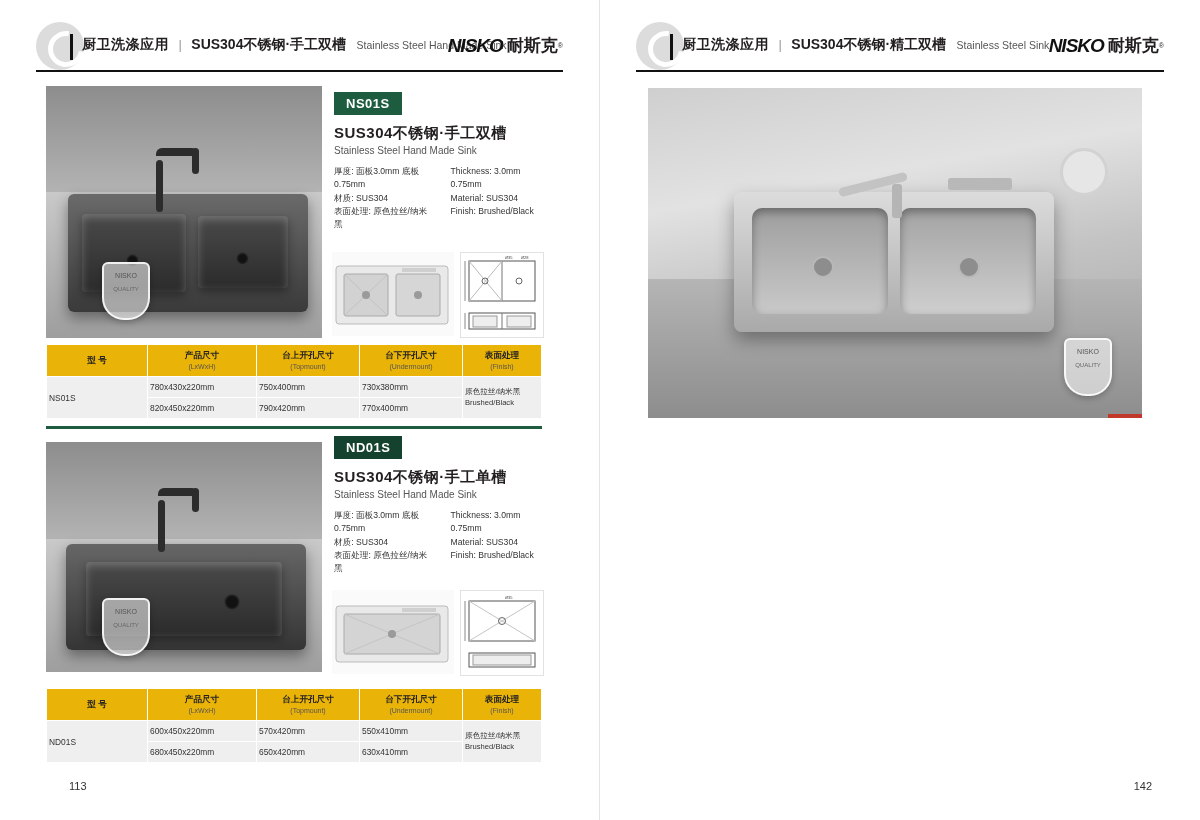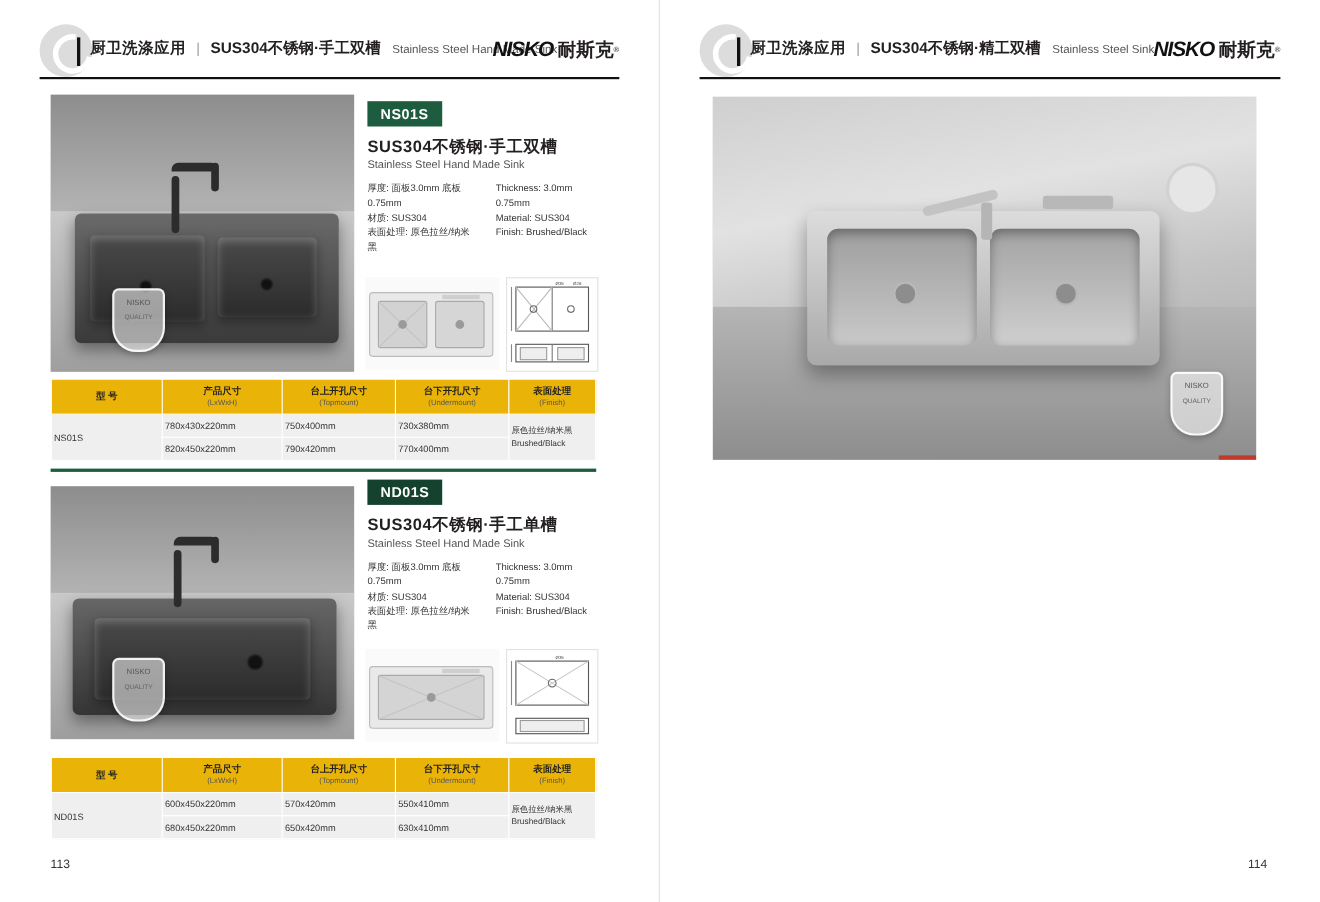"113" .pagenum { margin-left: none -> 23px }
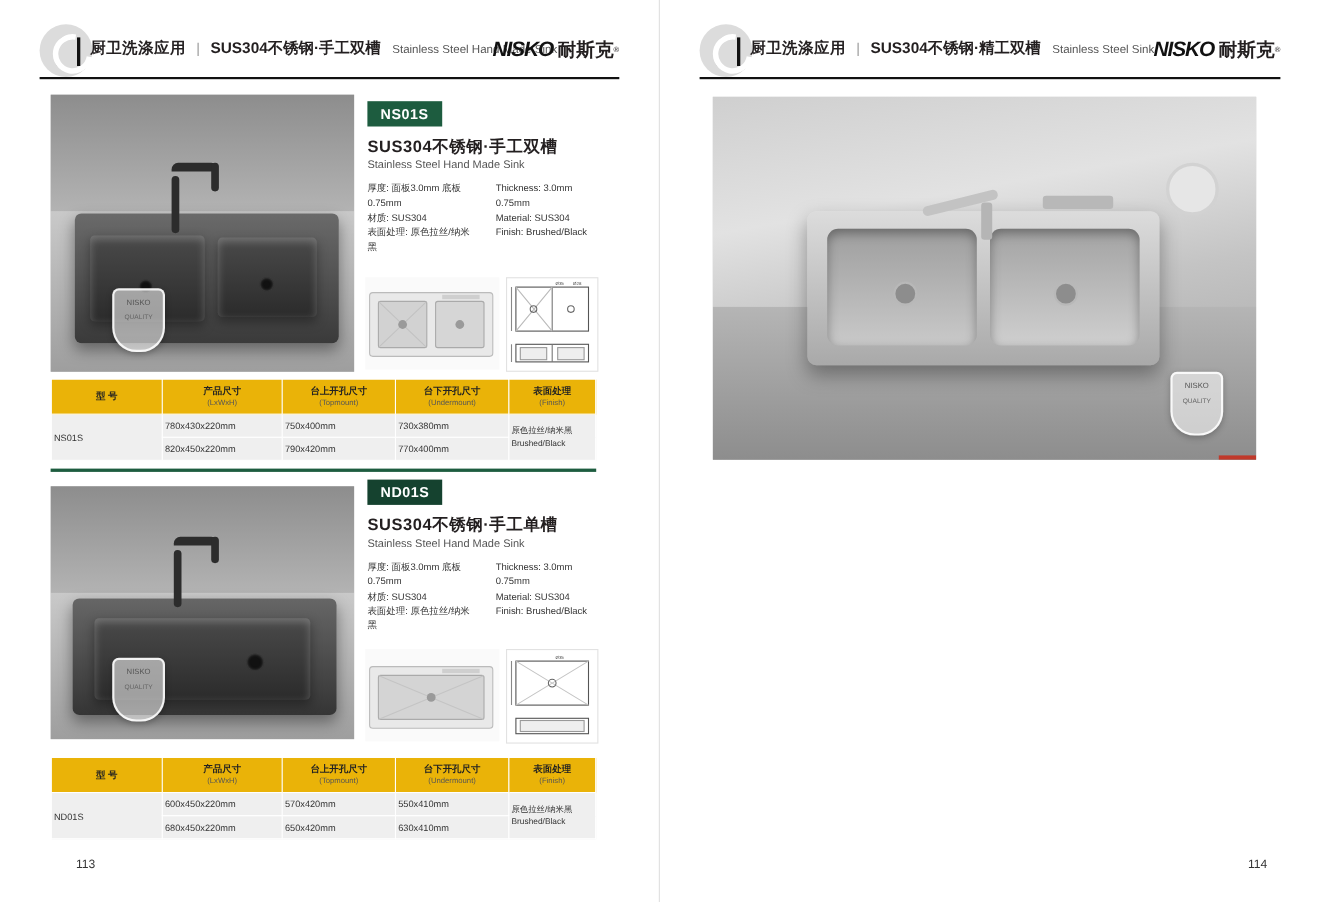"114" div.pagenum { text: 114 -> 142 }
